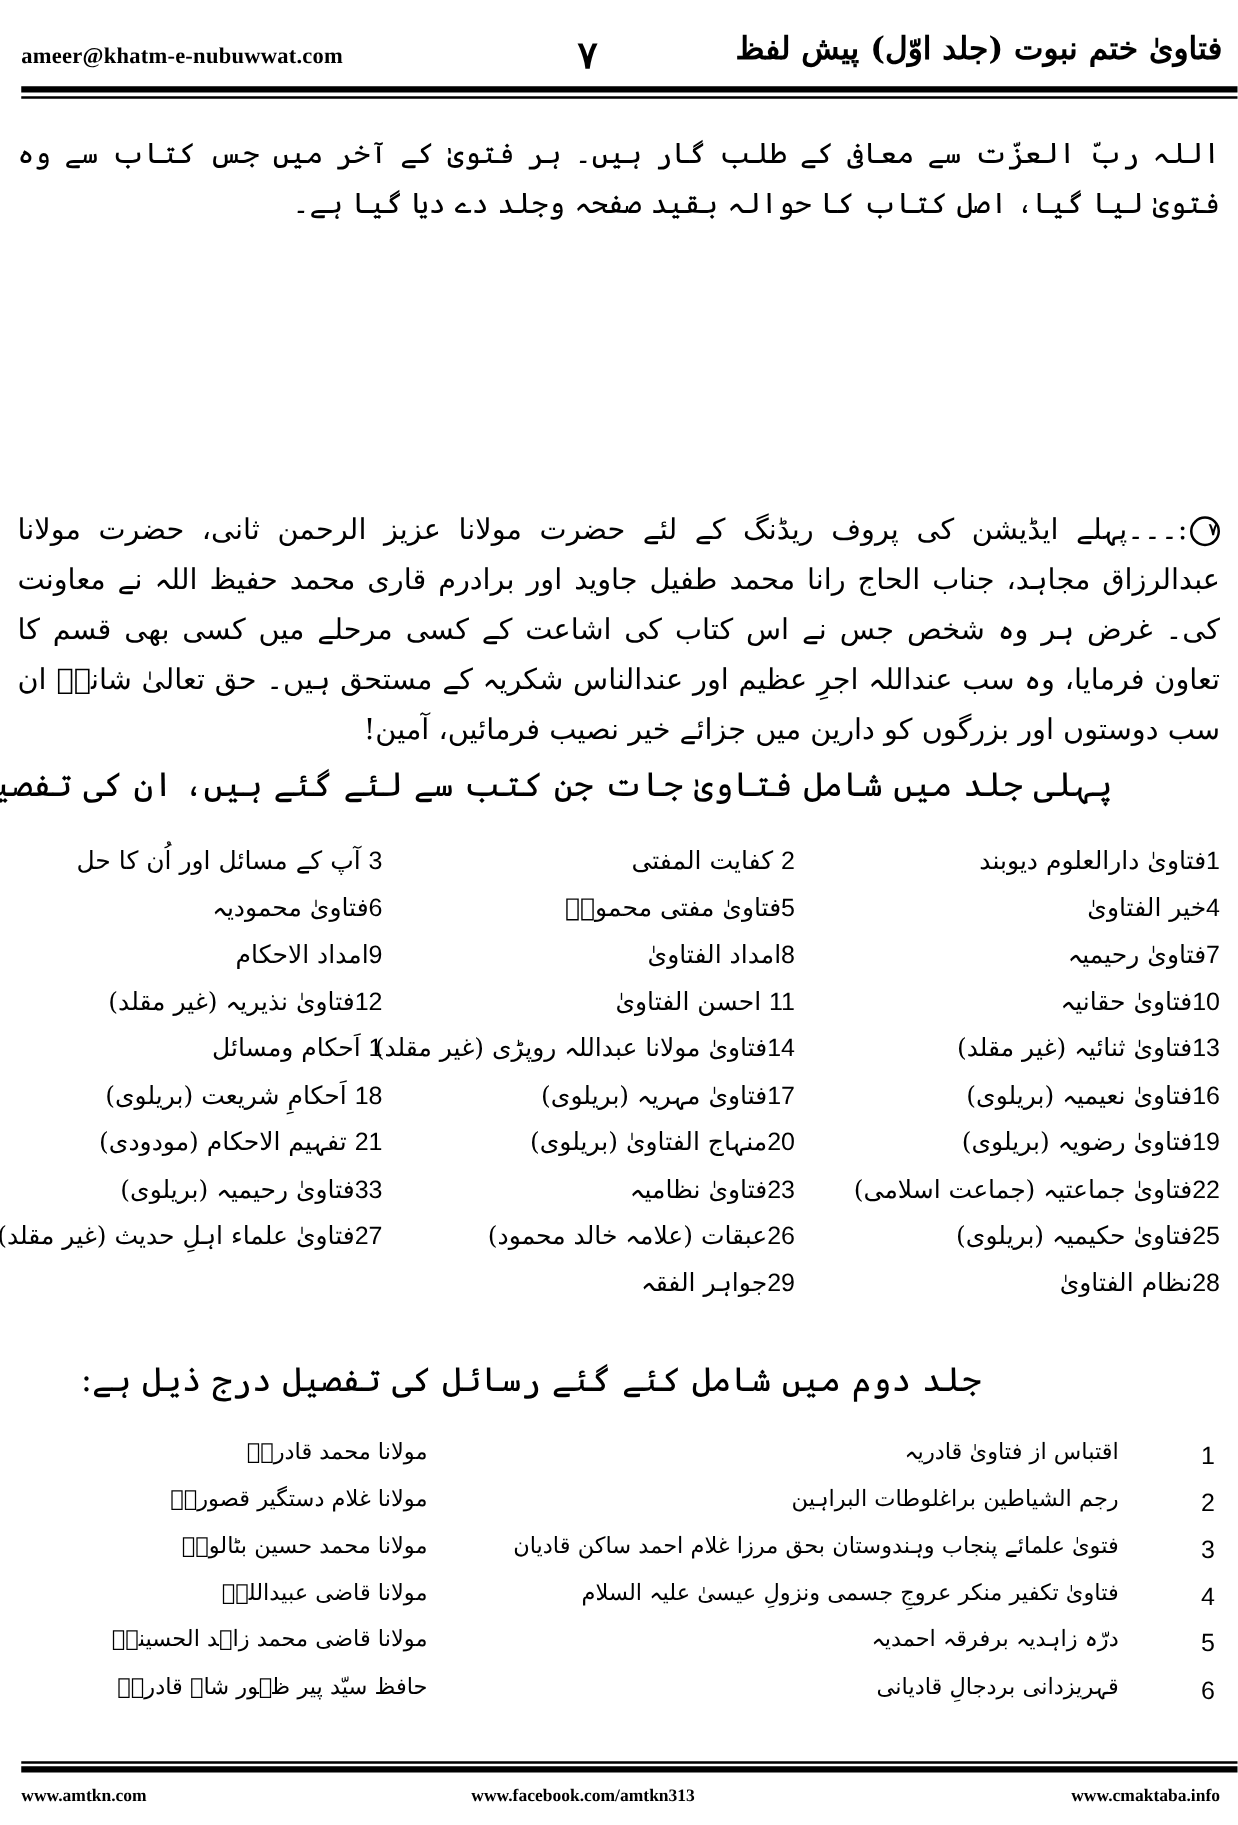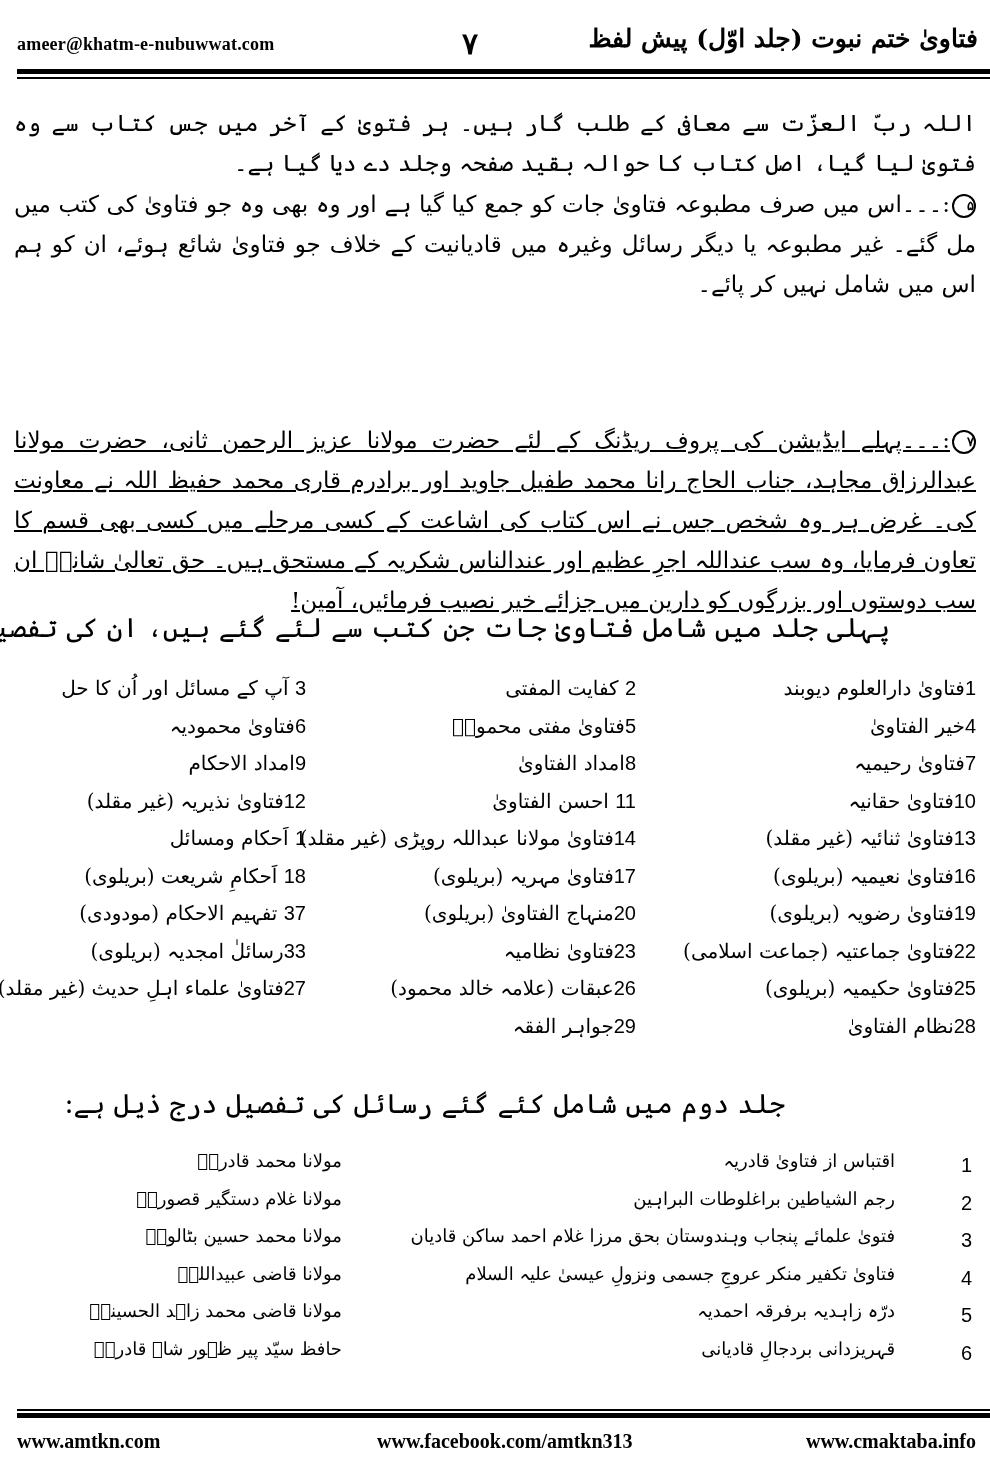"۵:۔۔۔اس میں صرف مطبوعہ فتاویٰ" div.para { html: <div> <span>۵</span><span>:۔۔۔اس میں صرف مطبوعہ فتاویٰ جات کو جمع کیا گیا ہے اور وہ بھی وہ جو فتاویٰ کی کتب میں مل گئے۔ غیر مطبوعہ یا دیگر رسائل وغیرہ میں قادیانیت کے خلاف جو فتاویٰ شائع ہوئے، ان کو ہم اس میں شامل نہیں کر پائے۔</span> </div> -> none }
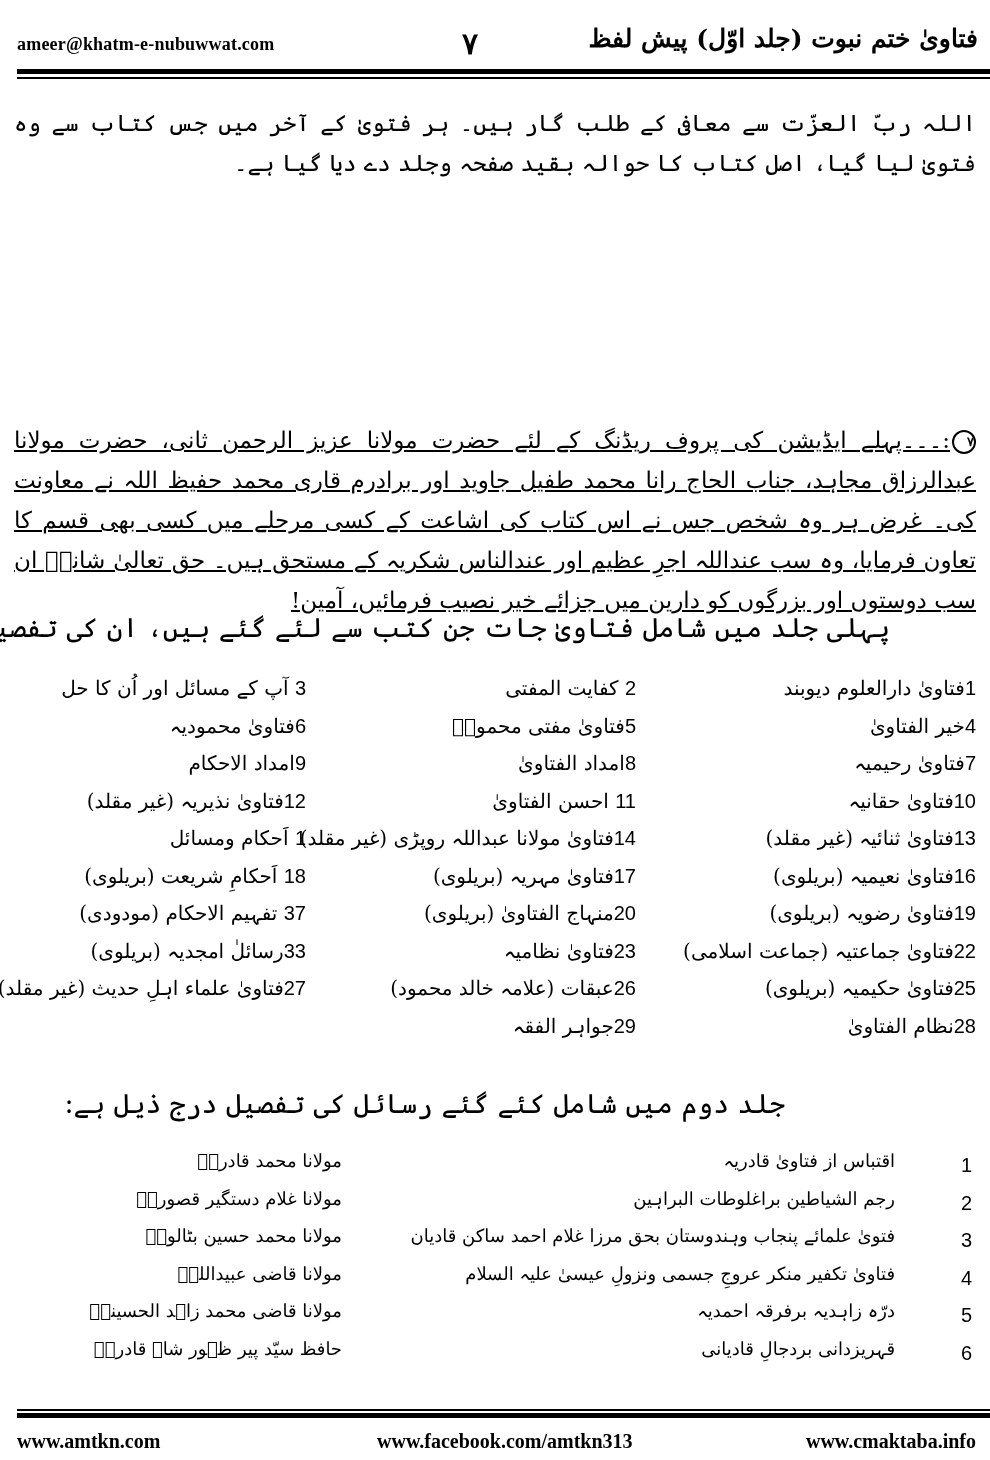"۷:۔۔۔پہلے ایڈیشن کی پروف ریڈنگ" div.para { text-decoration: underline -> none; top: 420px -> 404px }
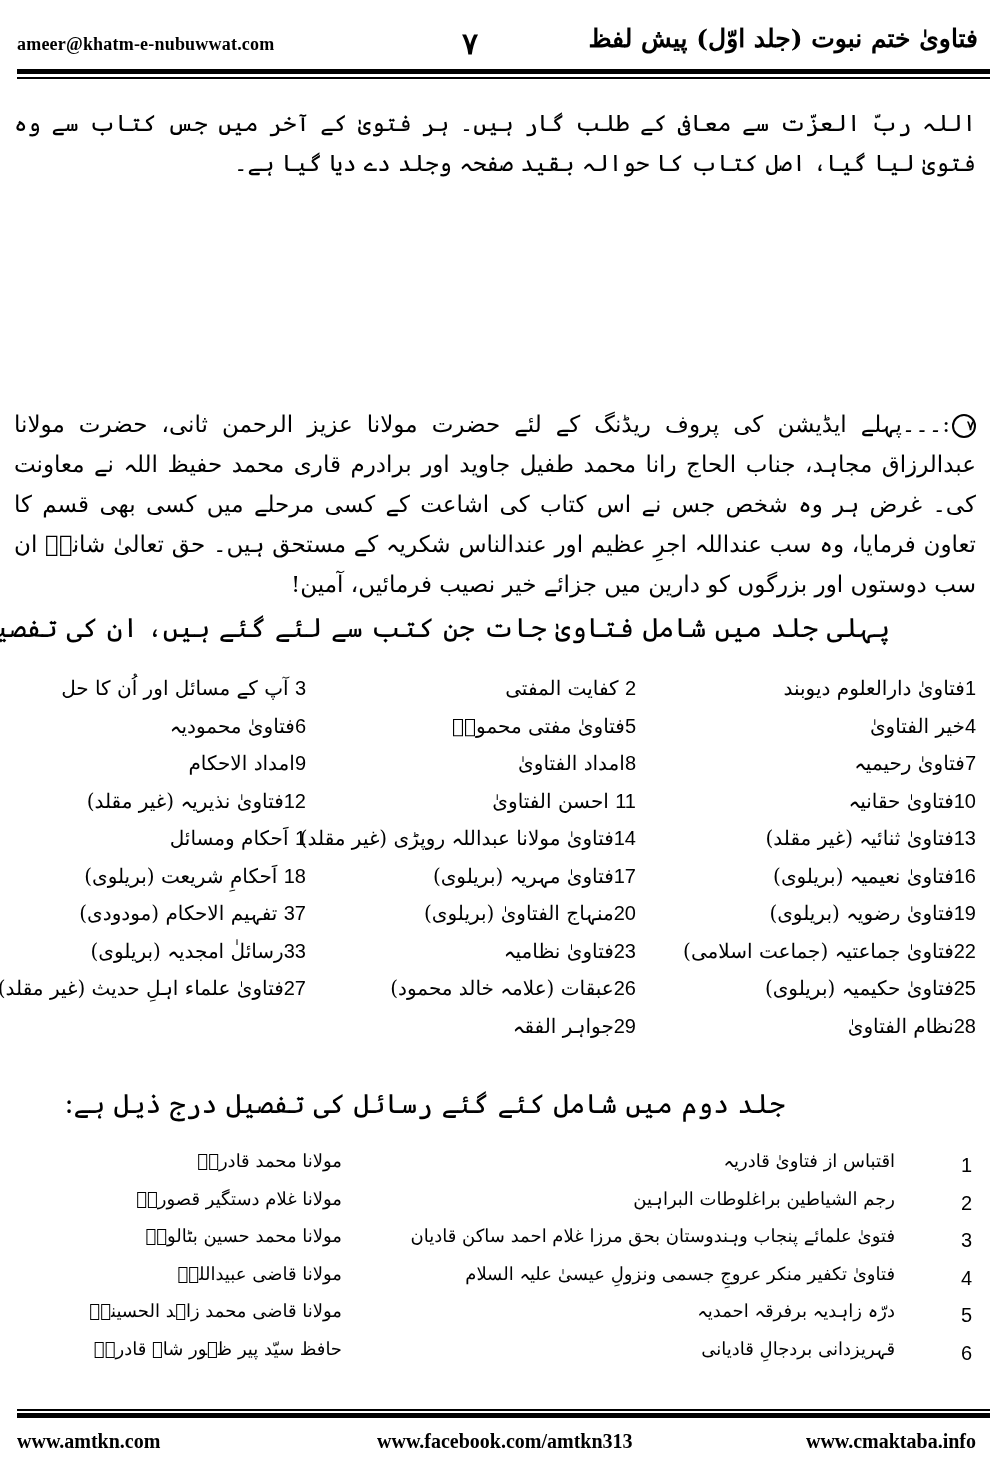"37" span.num { text: 37 -> 21 }
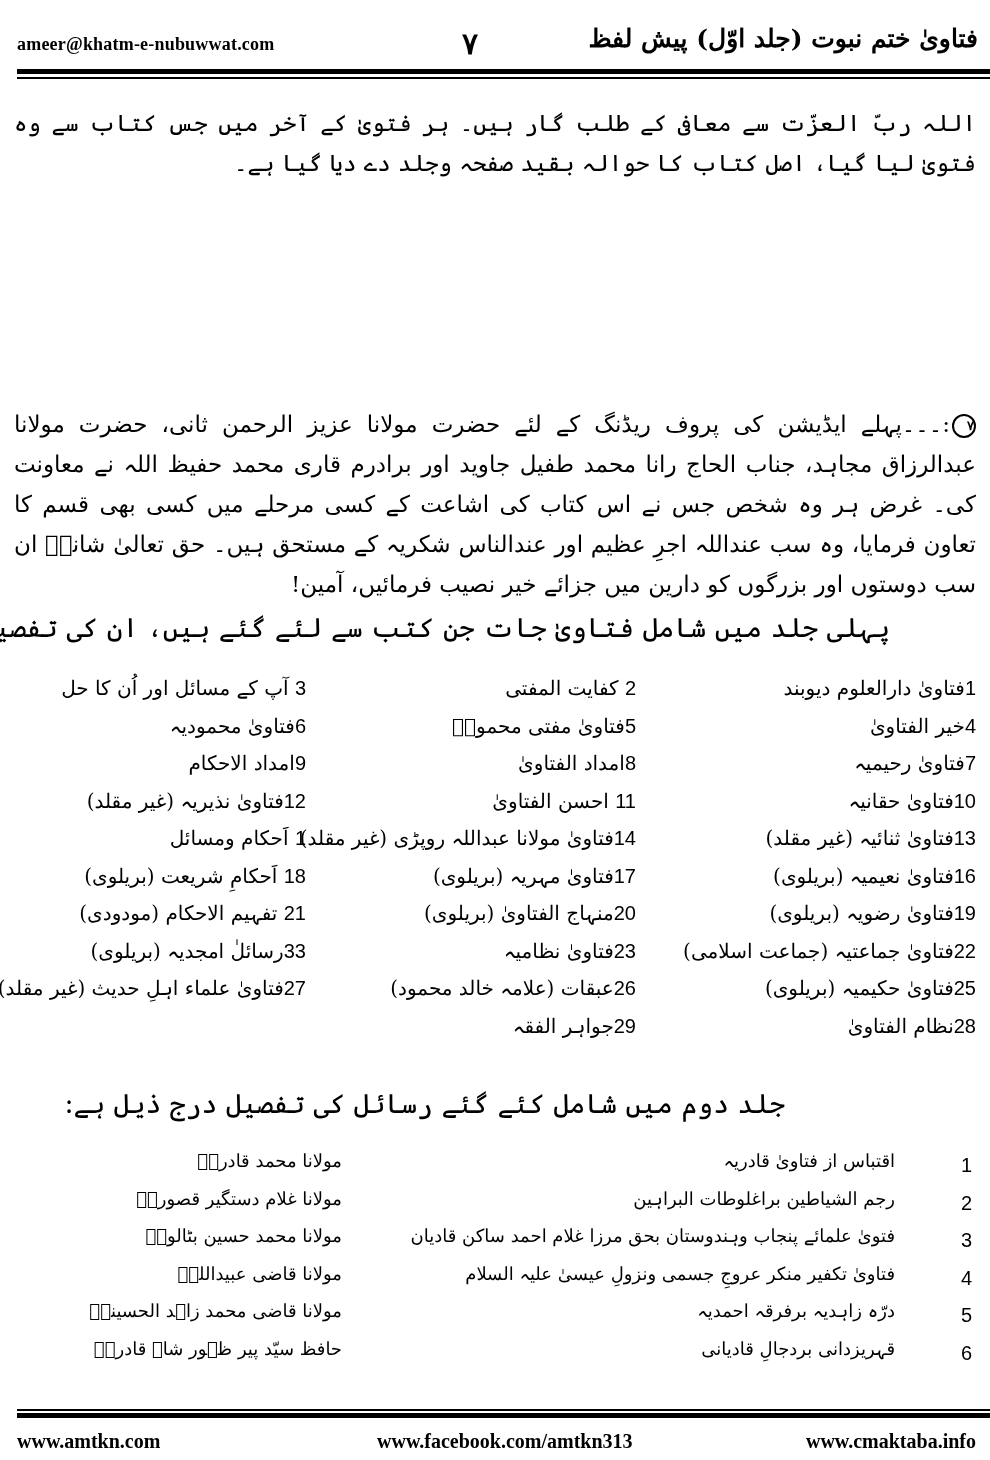"رسائلٰ امجدیہ (بریلوی)" span { text: رسائلٰ امجدیہ -> فتاویٰ رحیمیہ }
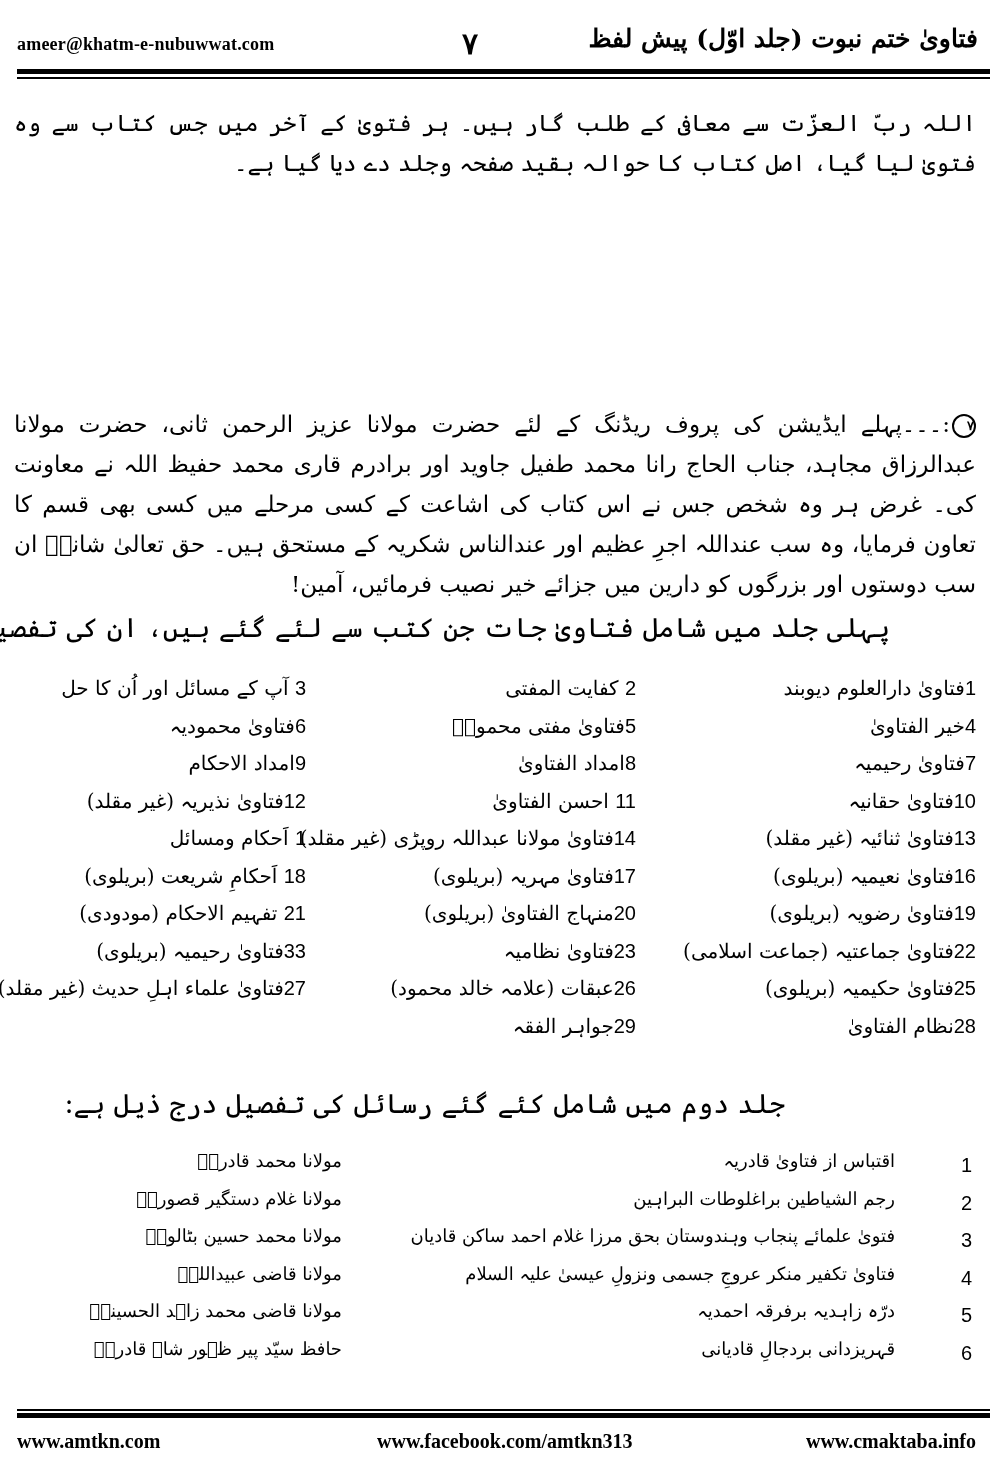"www.amtkn.com" .ftr { font-size: 20px -> 14px }
